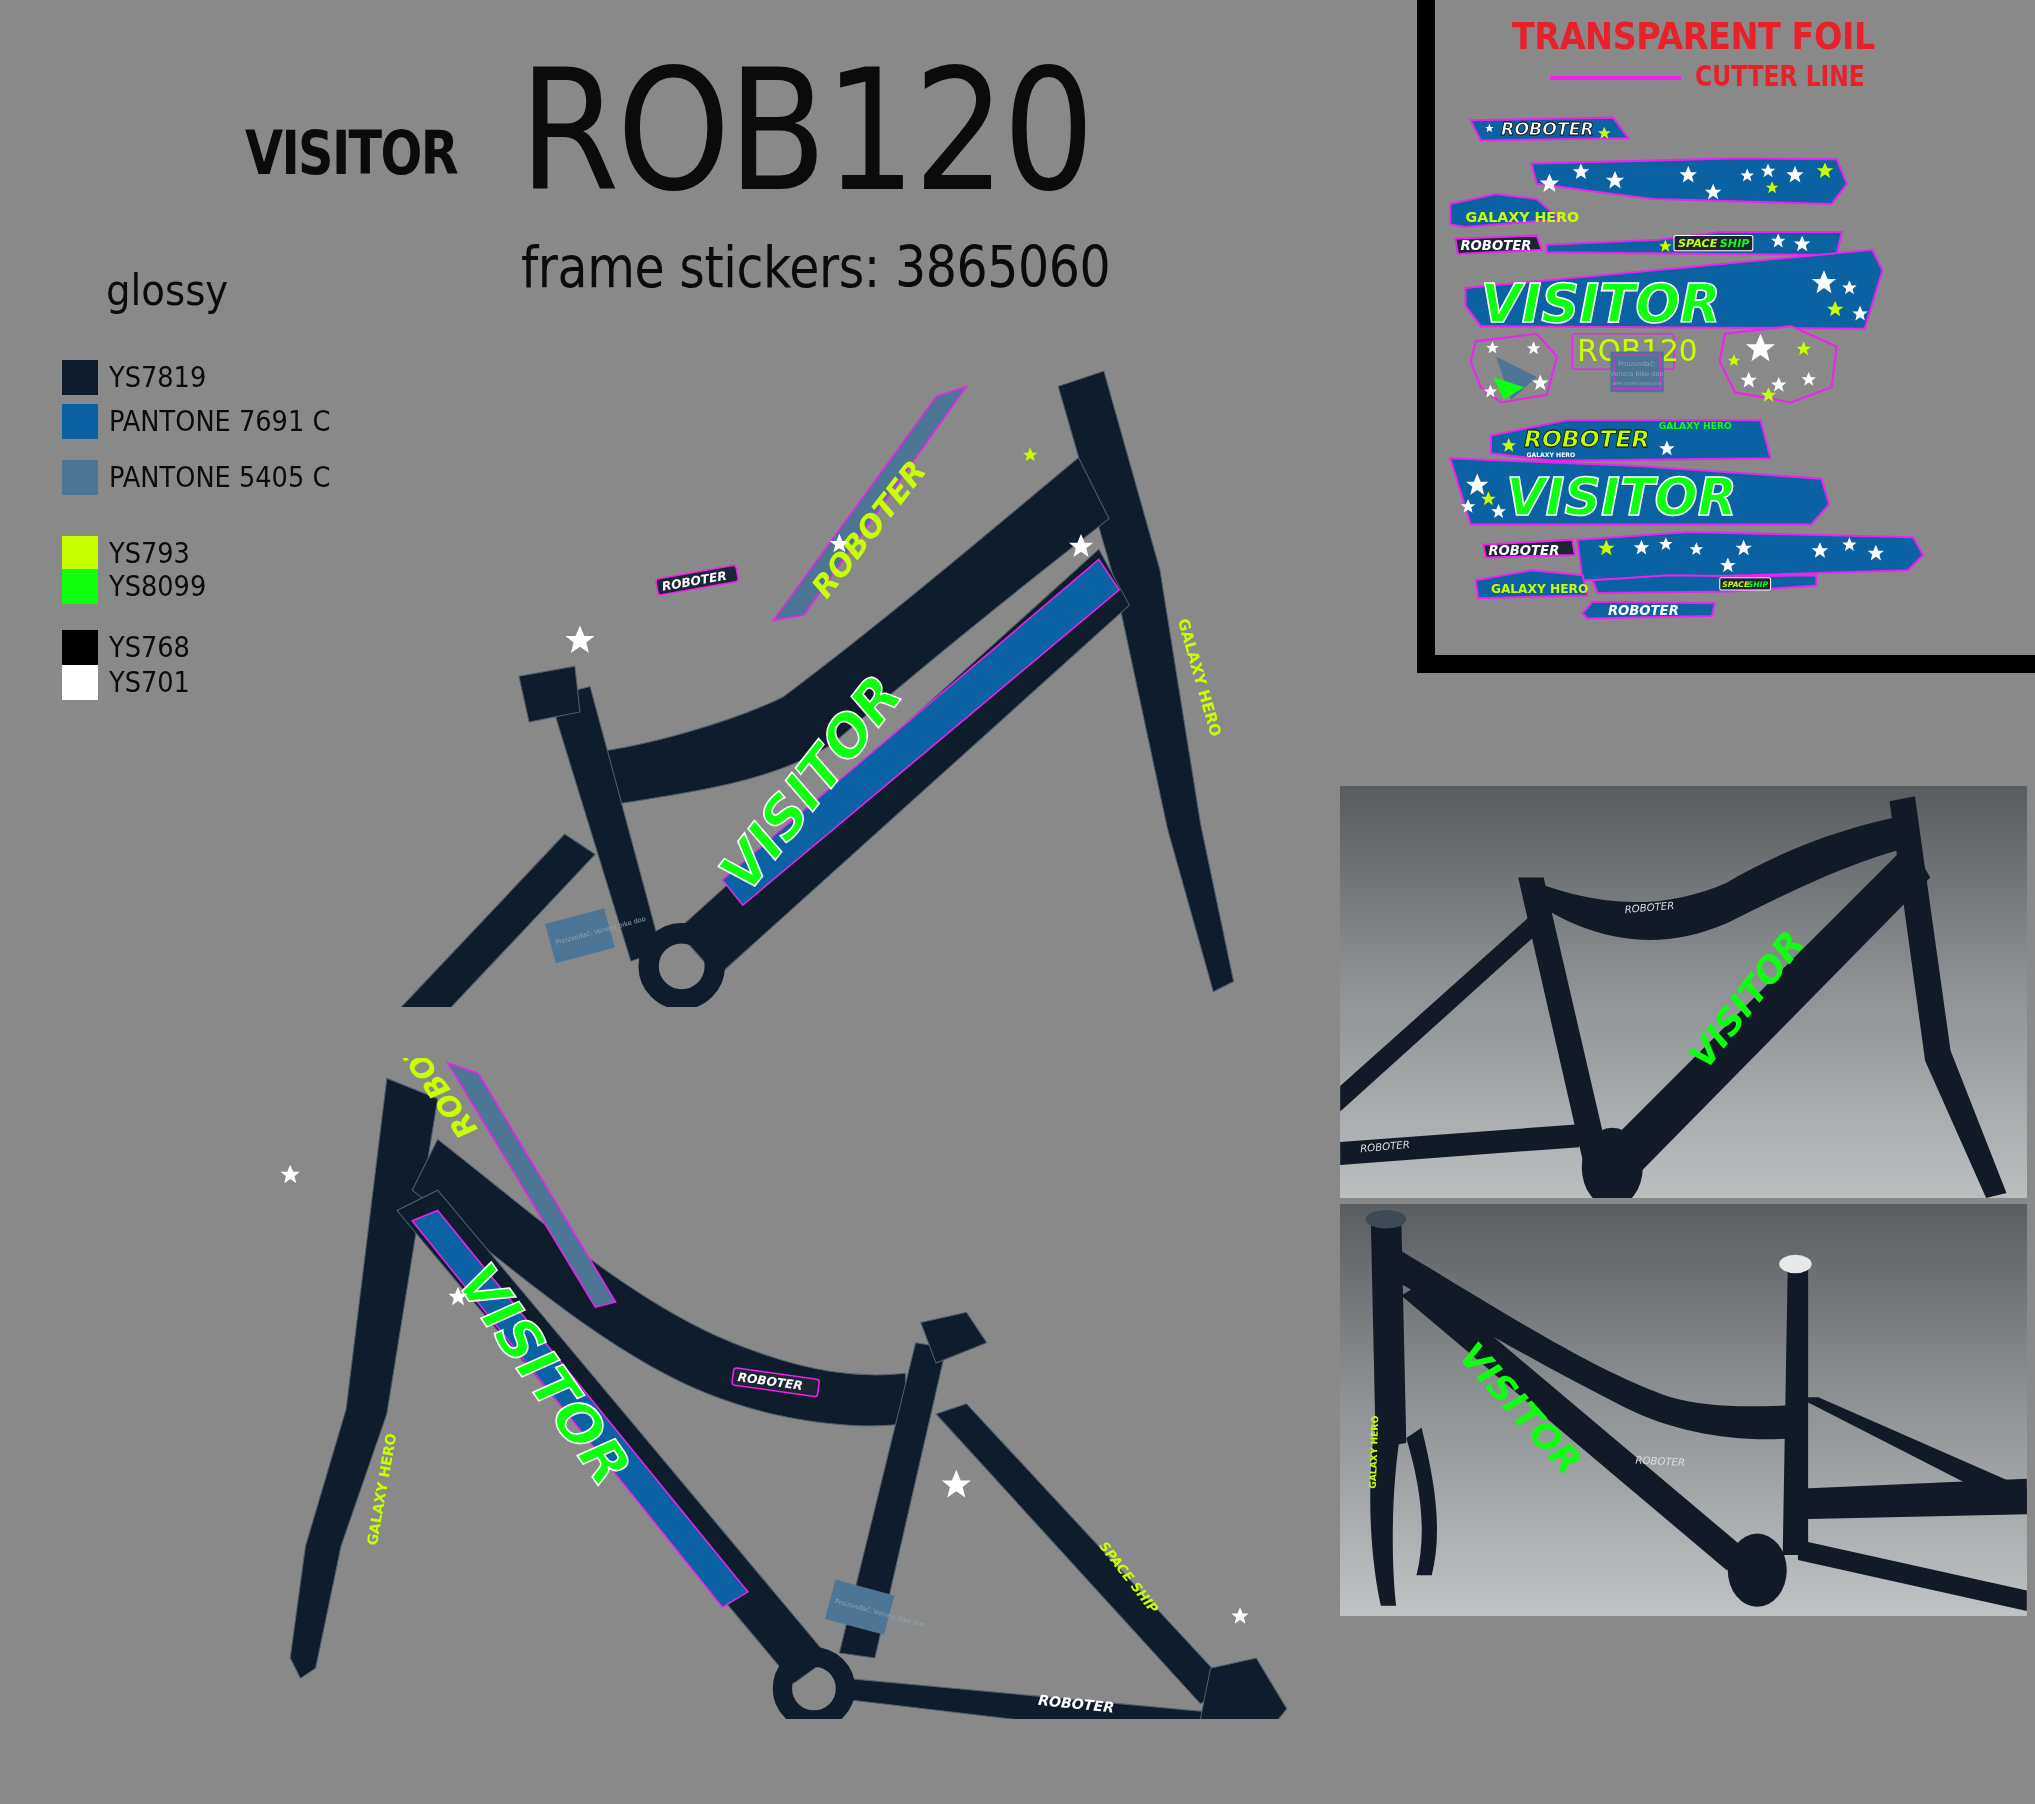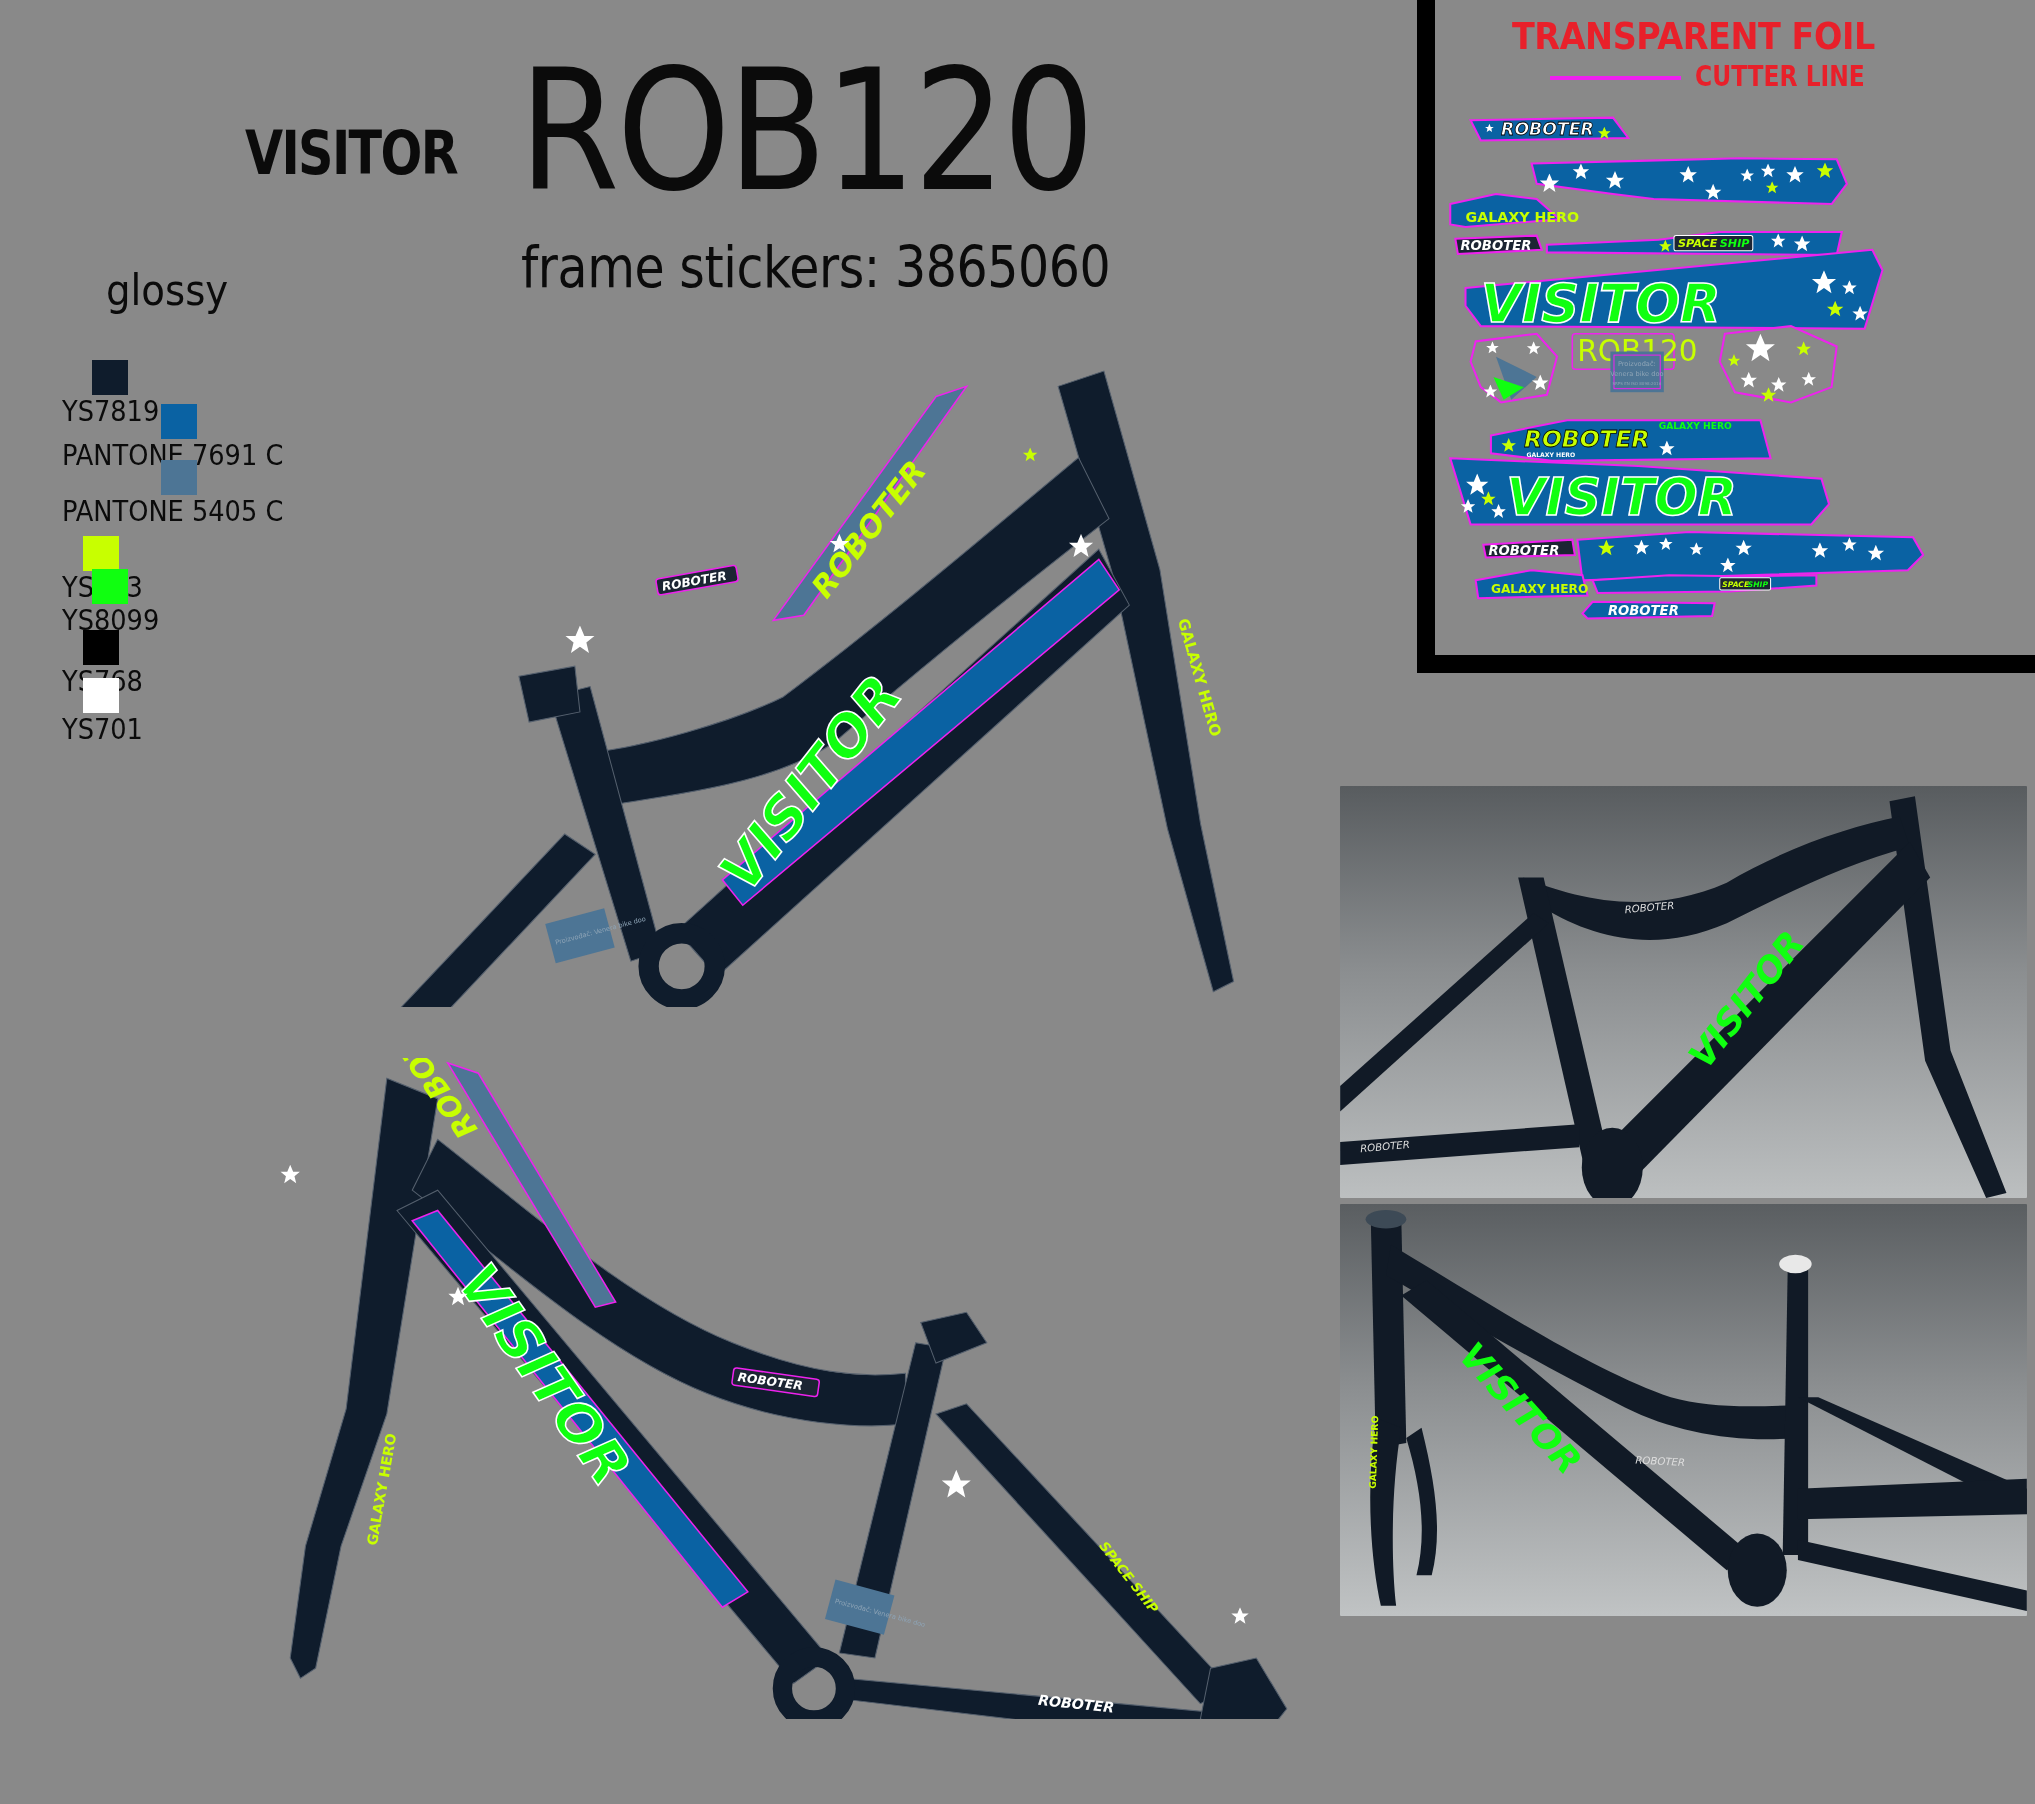"YS7819" .legend-item { flex-direction: column -> none }
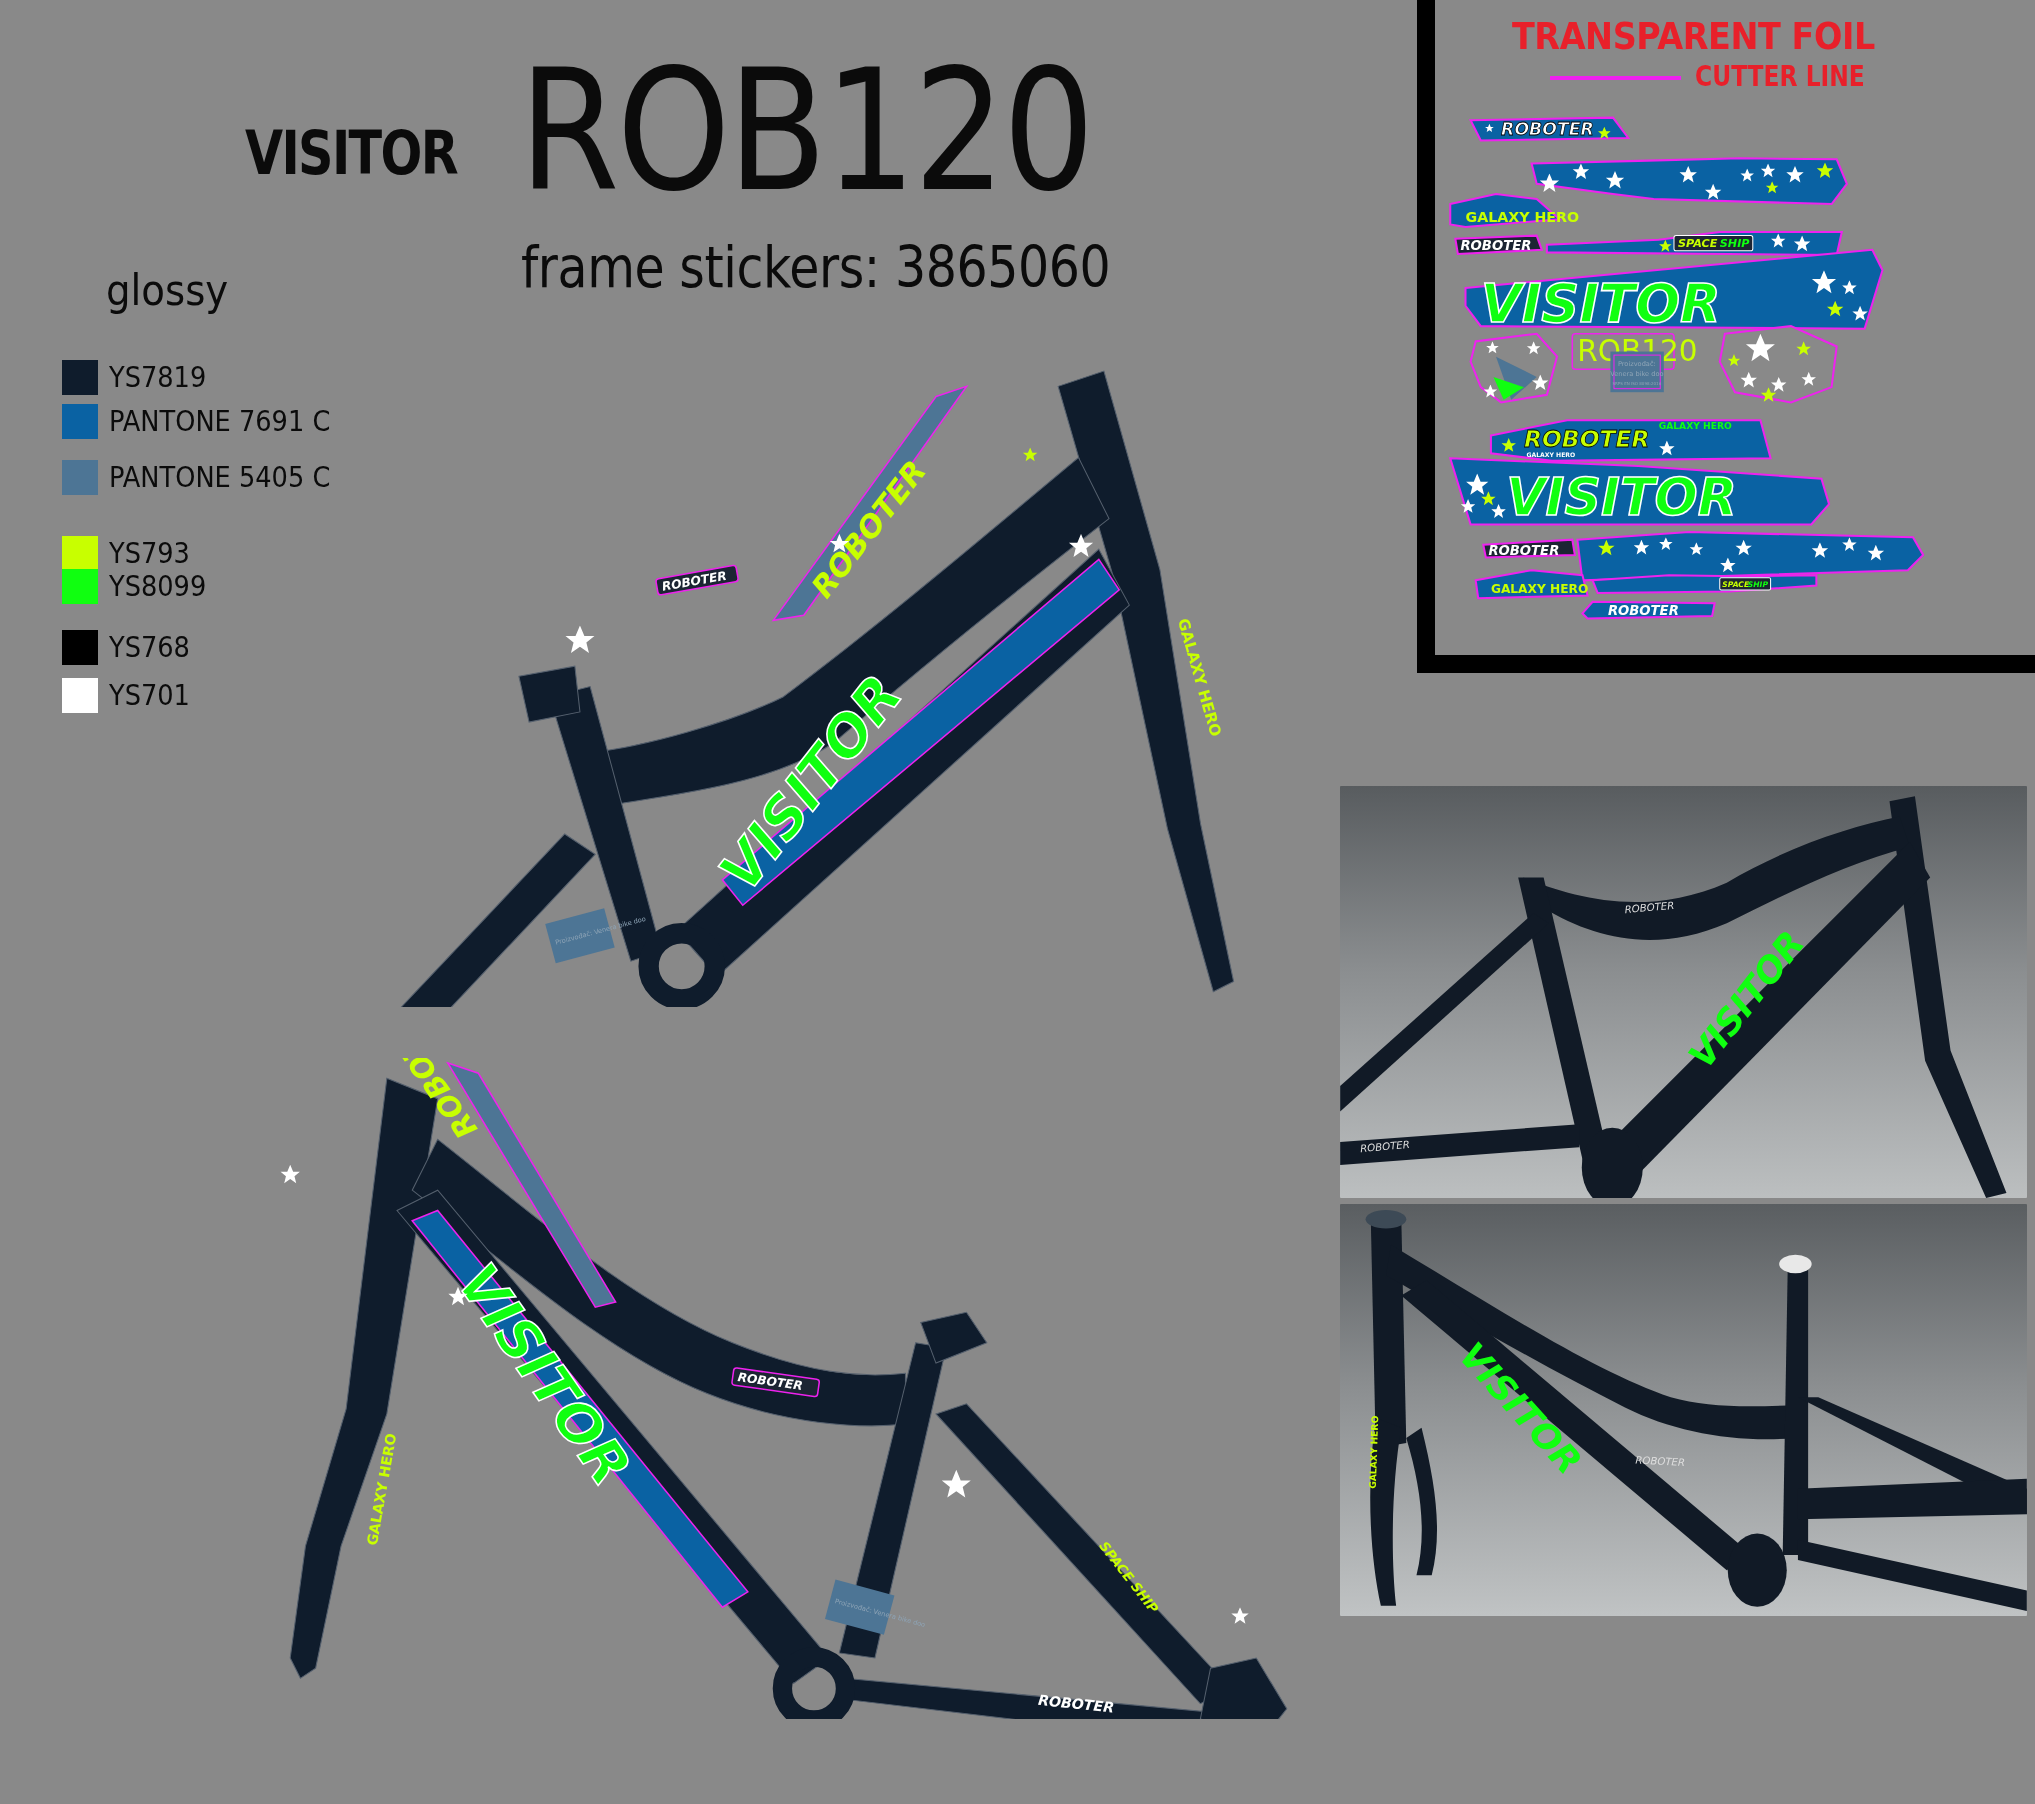"YS701" div.legend-item { top: 318px -> 305px }
